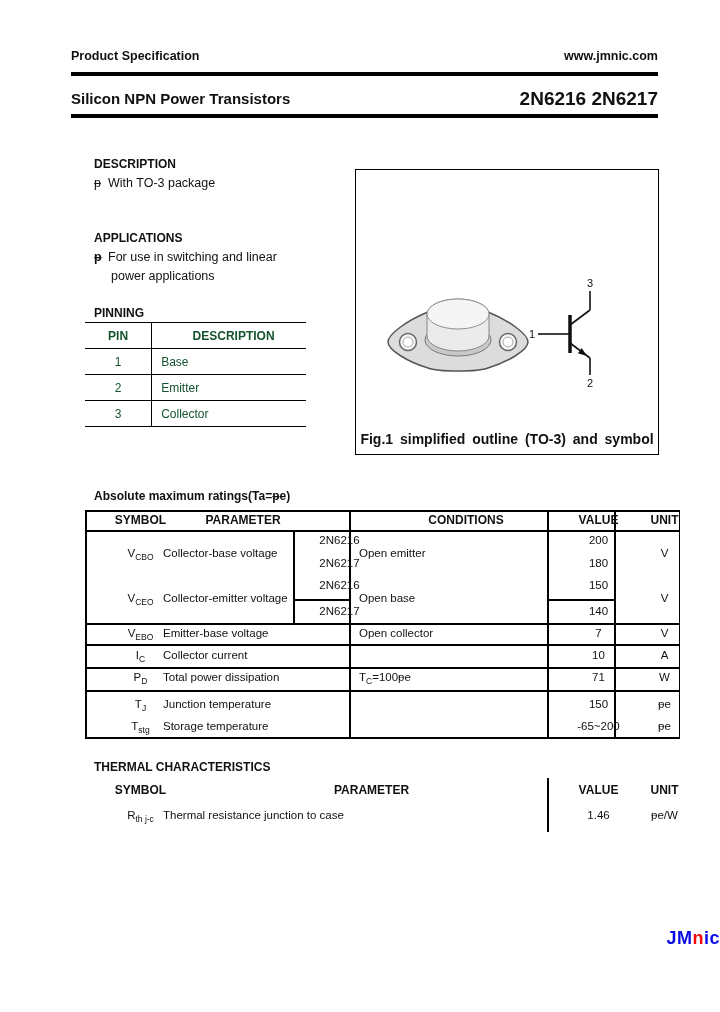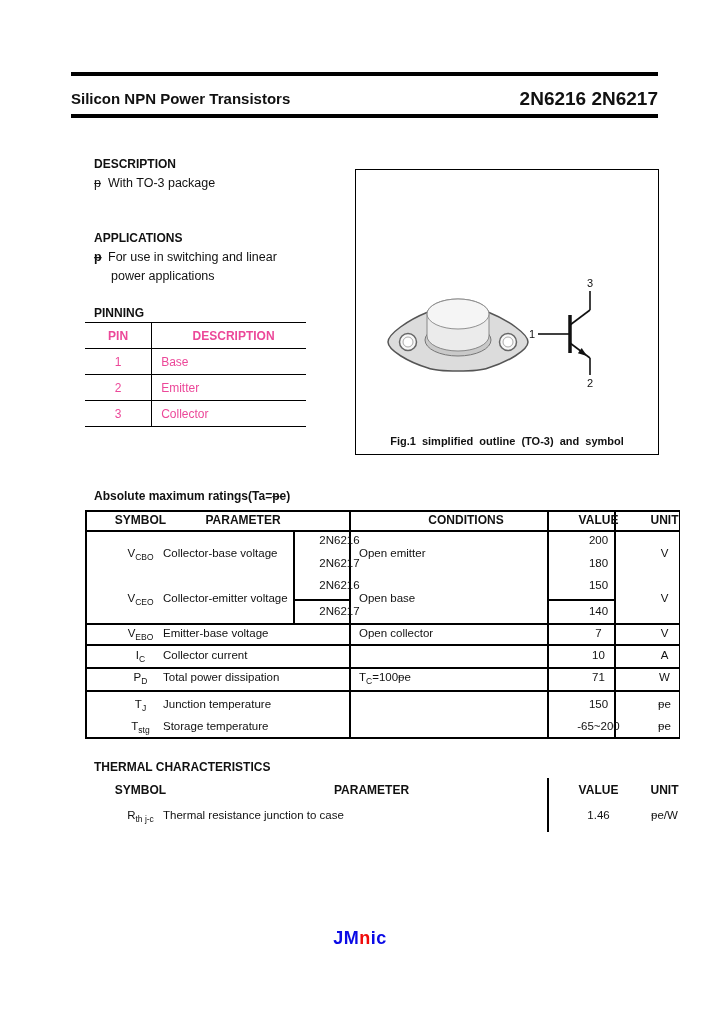"Product Specification" div.hdr-row { html: none -> <div> <span>Product Specification</span> <span>www.jmnic.com</span> </div> }
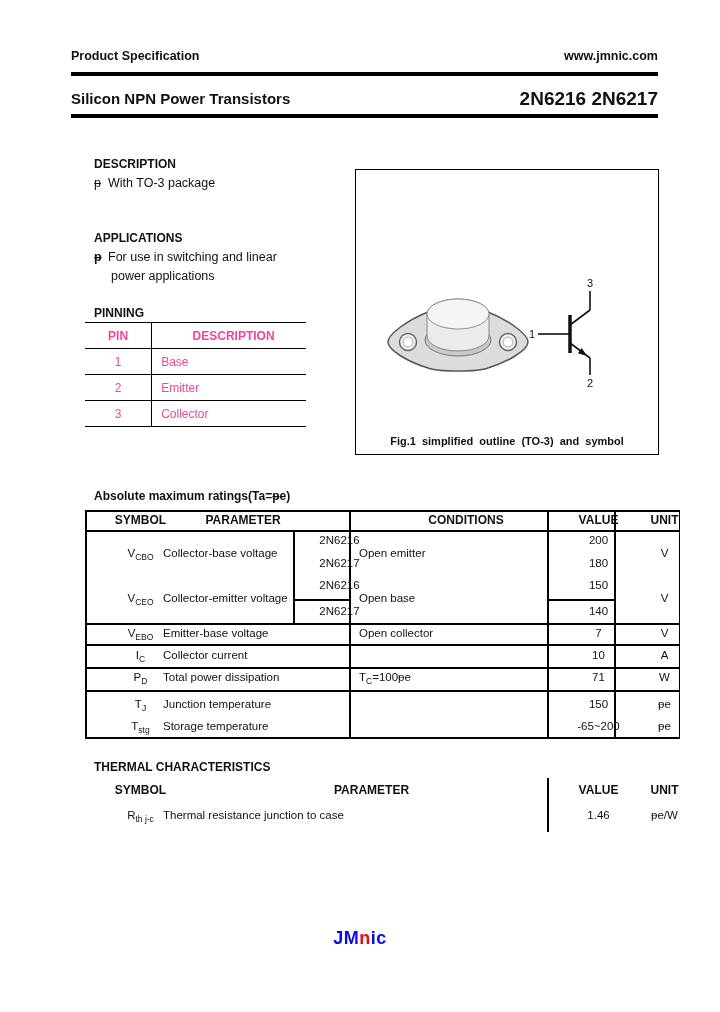"PIN" .pin-table { color: #ec4899 -> #14532d }
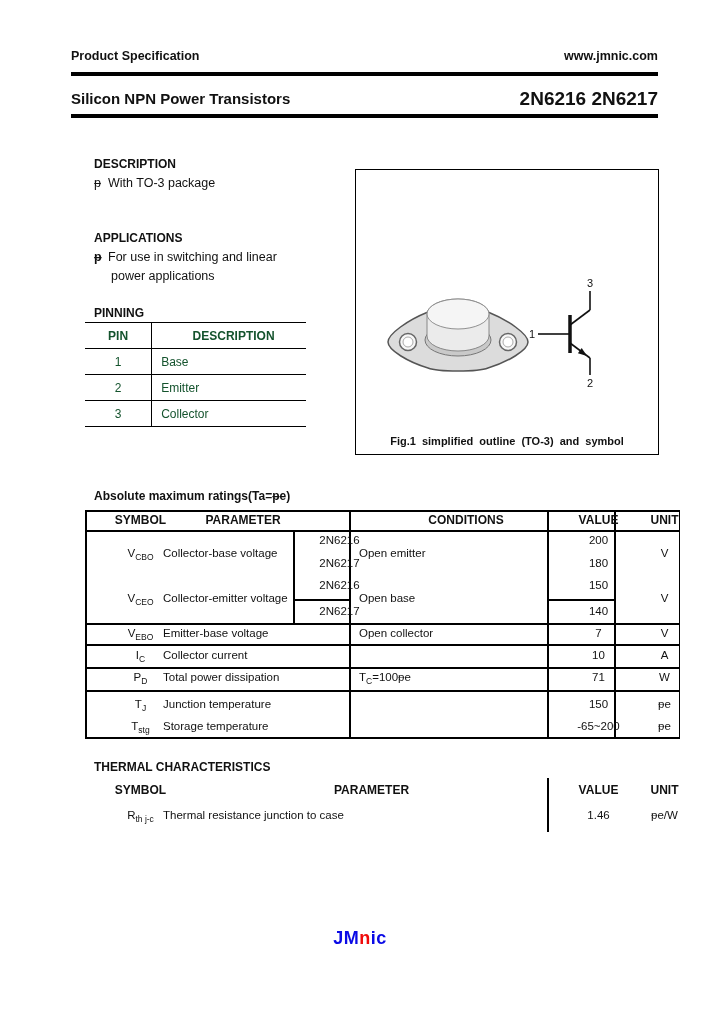"Fig.1 simplified outline (TO-3) and" .fig-caption { font-size: 11px -> 14px }
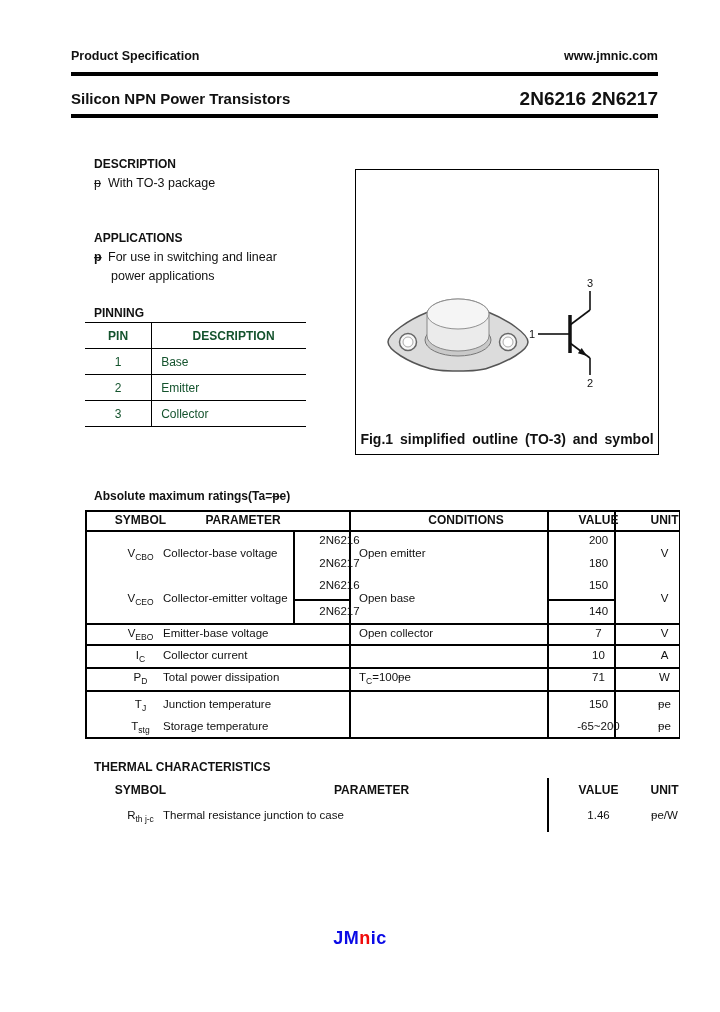"JMnic" .logo { text-align: center -> right }
